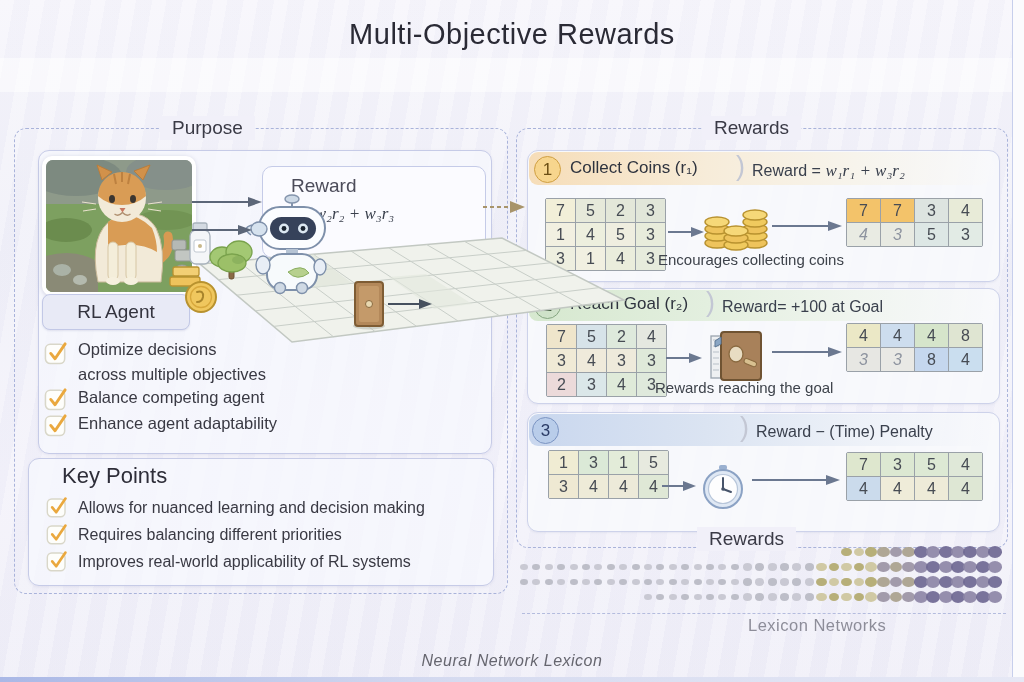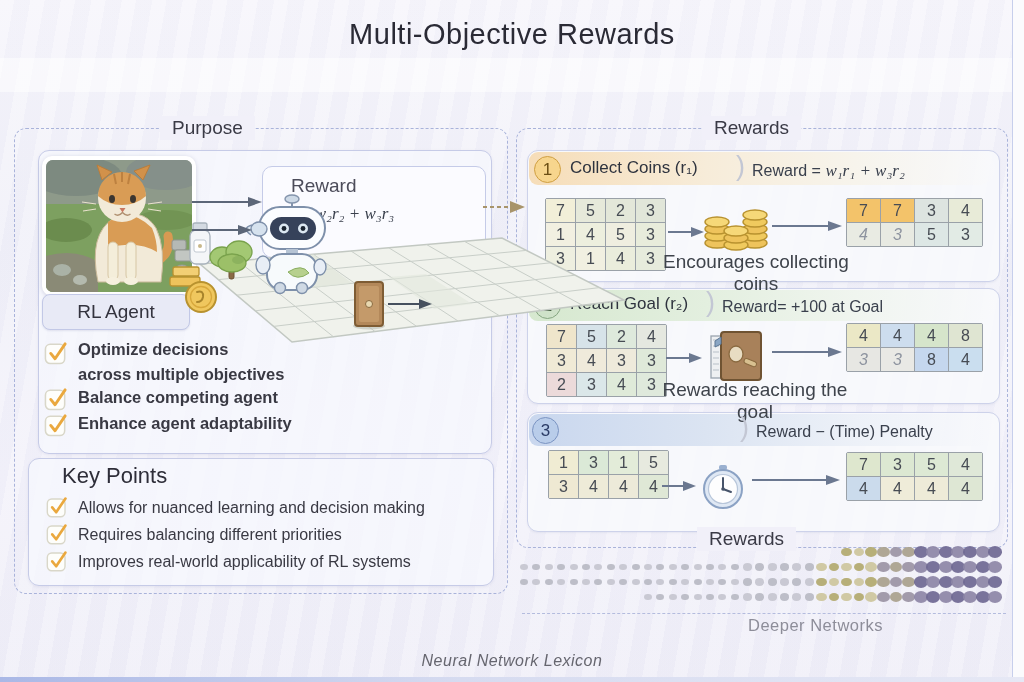"Encourages collecting coins" .caption { font-size: 19px -> 15px; text-align: center -> none }
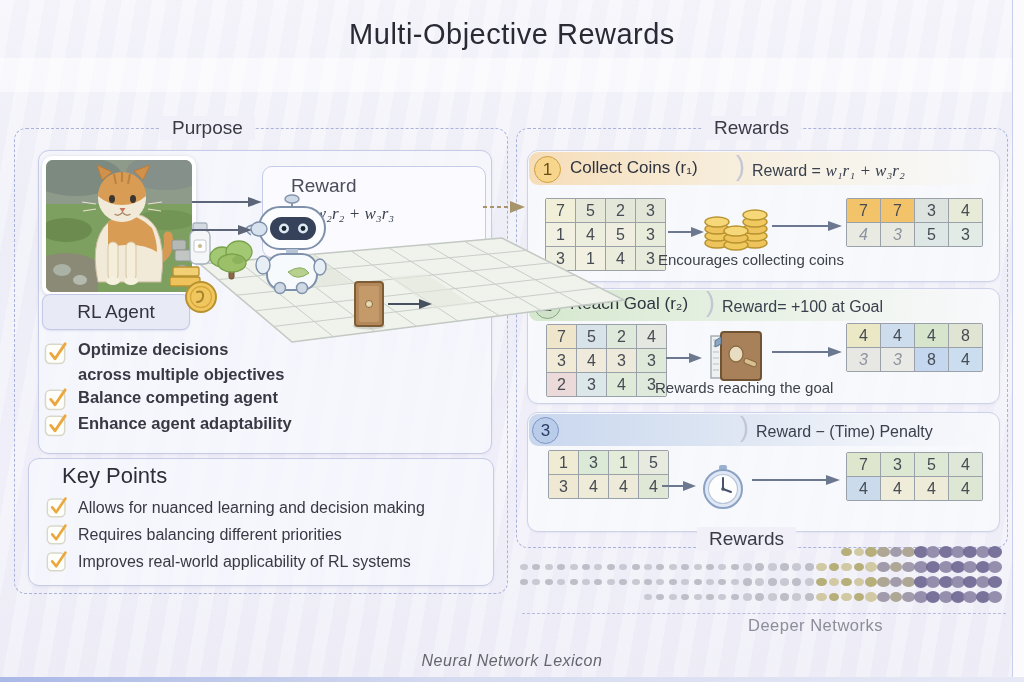"Optimize decisions" .ctext { font-weight: bold -> none }
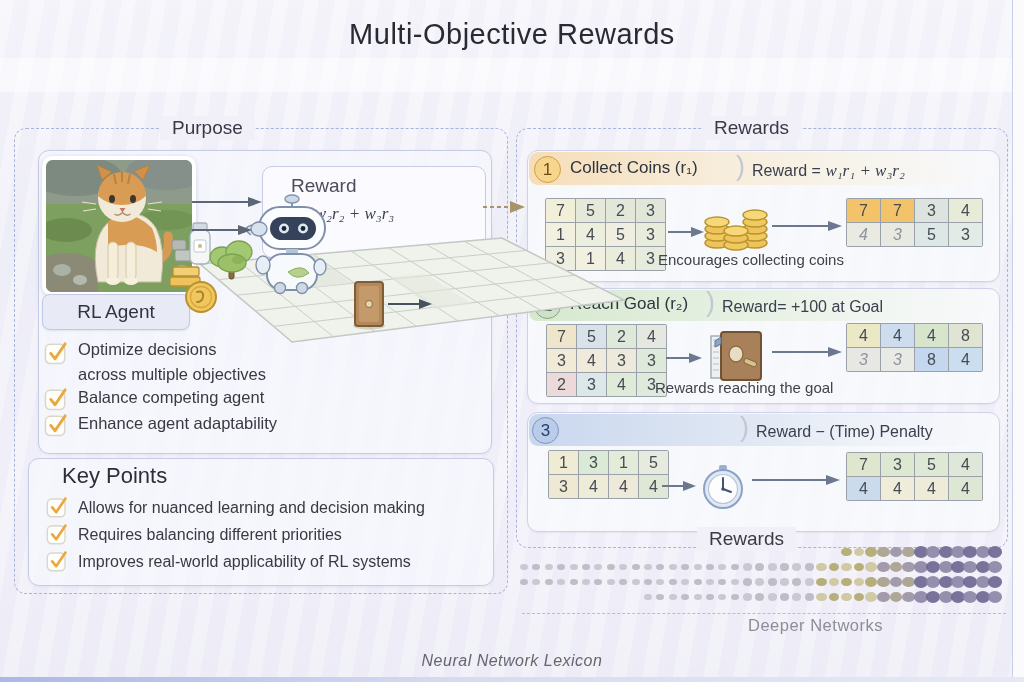"Deeper Networks" div.deeper { text: Deeper -> Lexicon }
